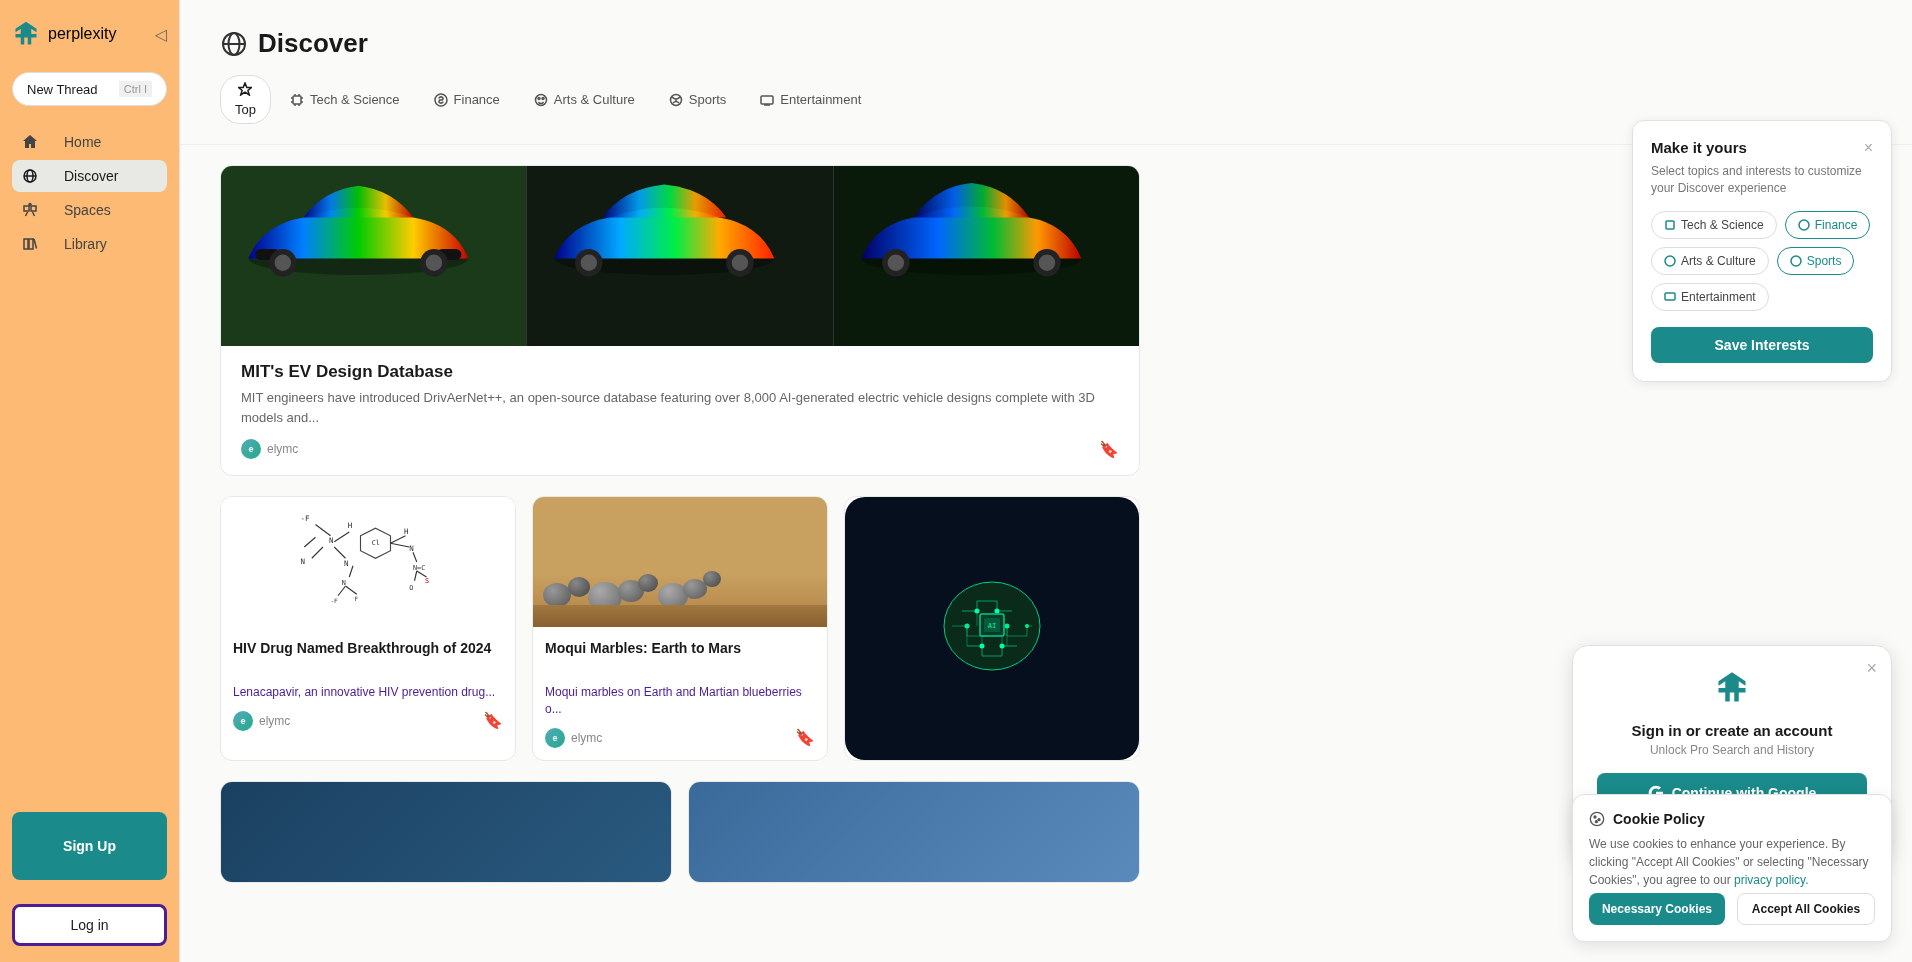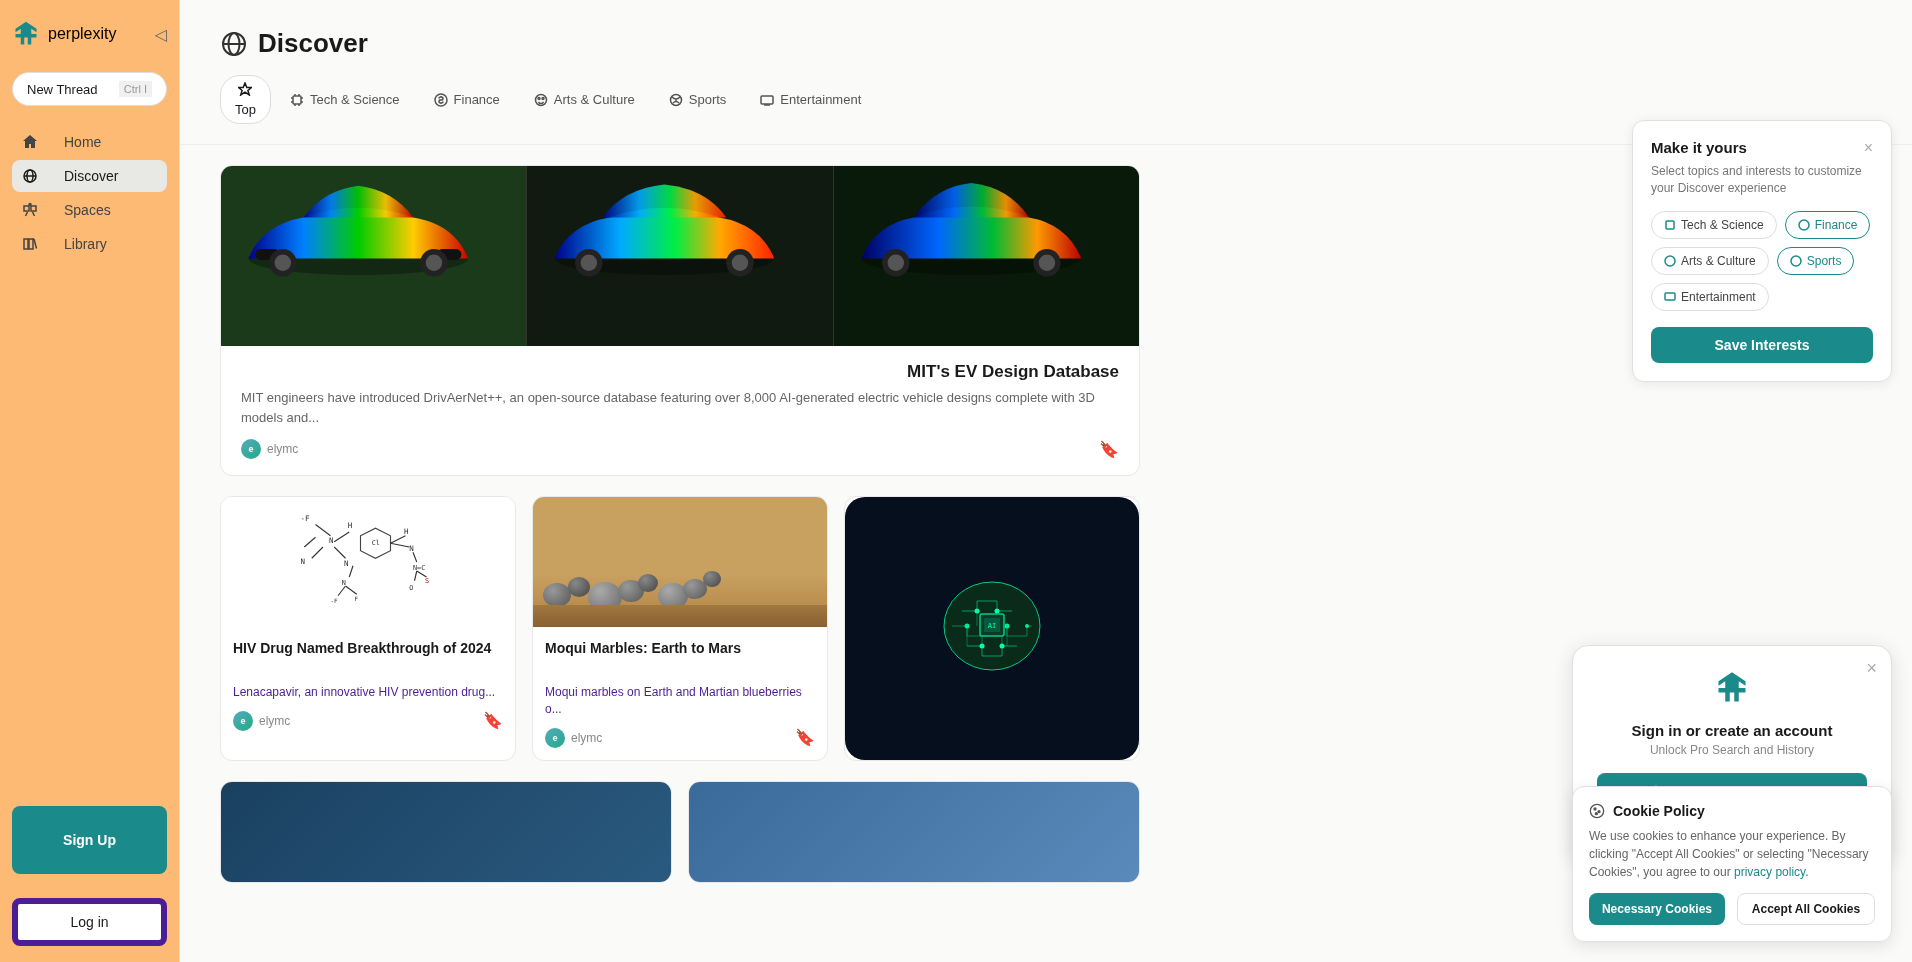"MIT's EV Design Database" .article-title { text-align: right -> none }
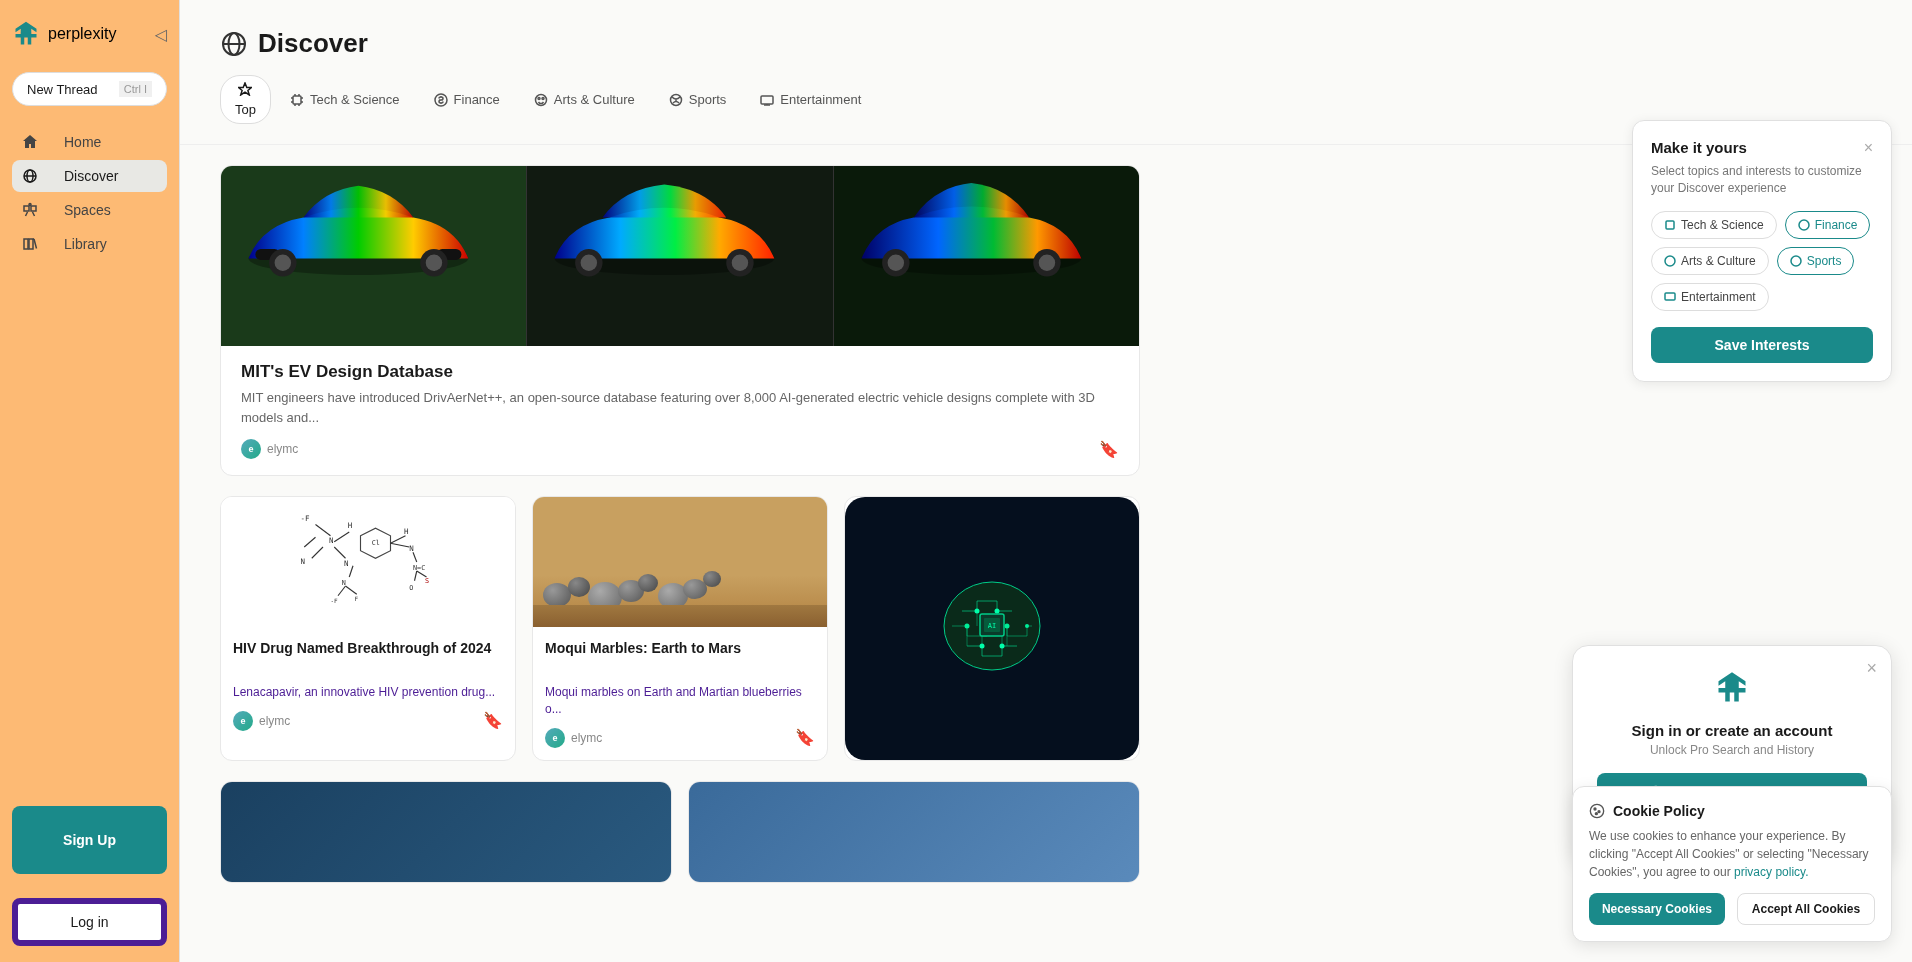"We use cookies to enhance" .cookie-desc { margin-bottom: 12px -> 4px }
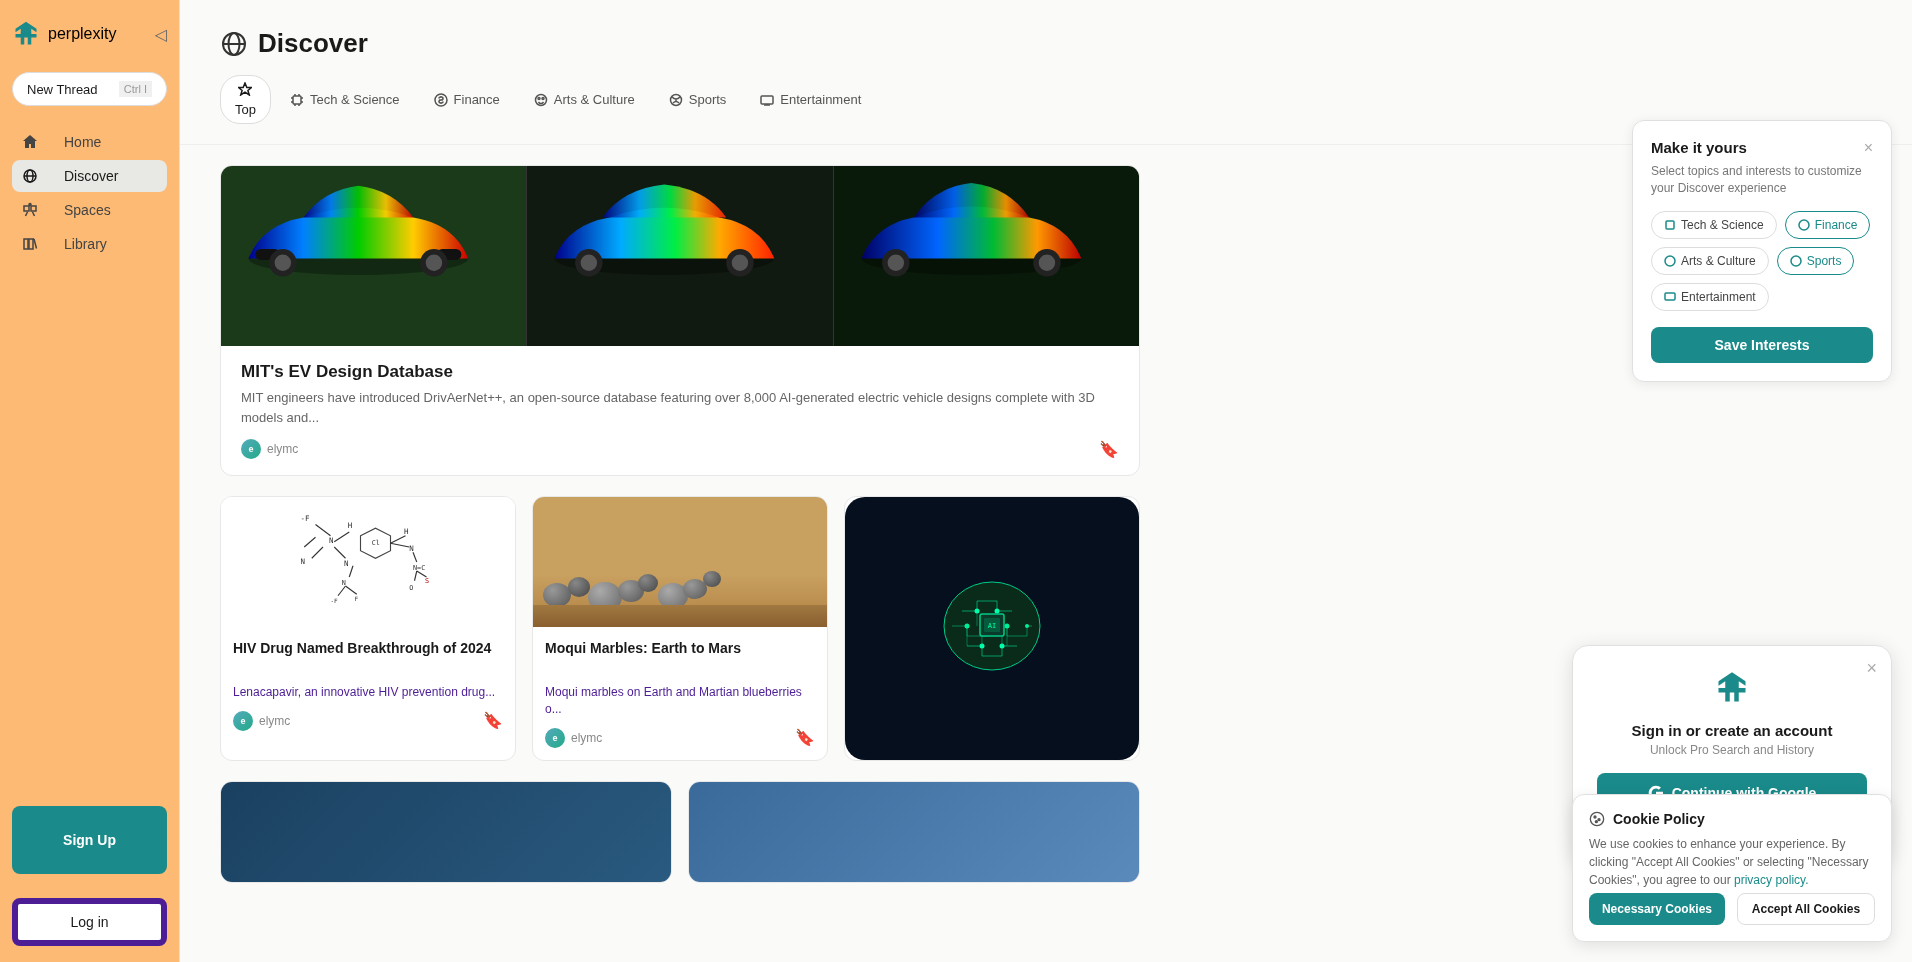"Log in" .login-btn { border: 6px solid #4c1d95 -> 3px solid #4c1d95 }
